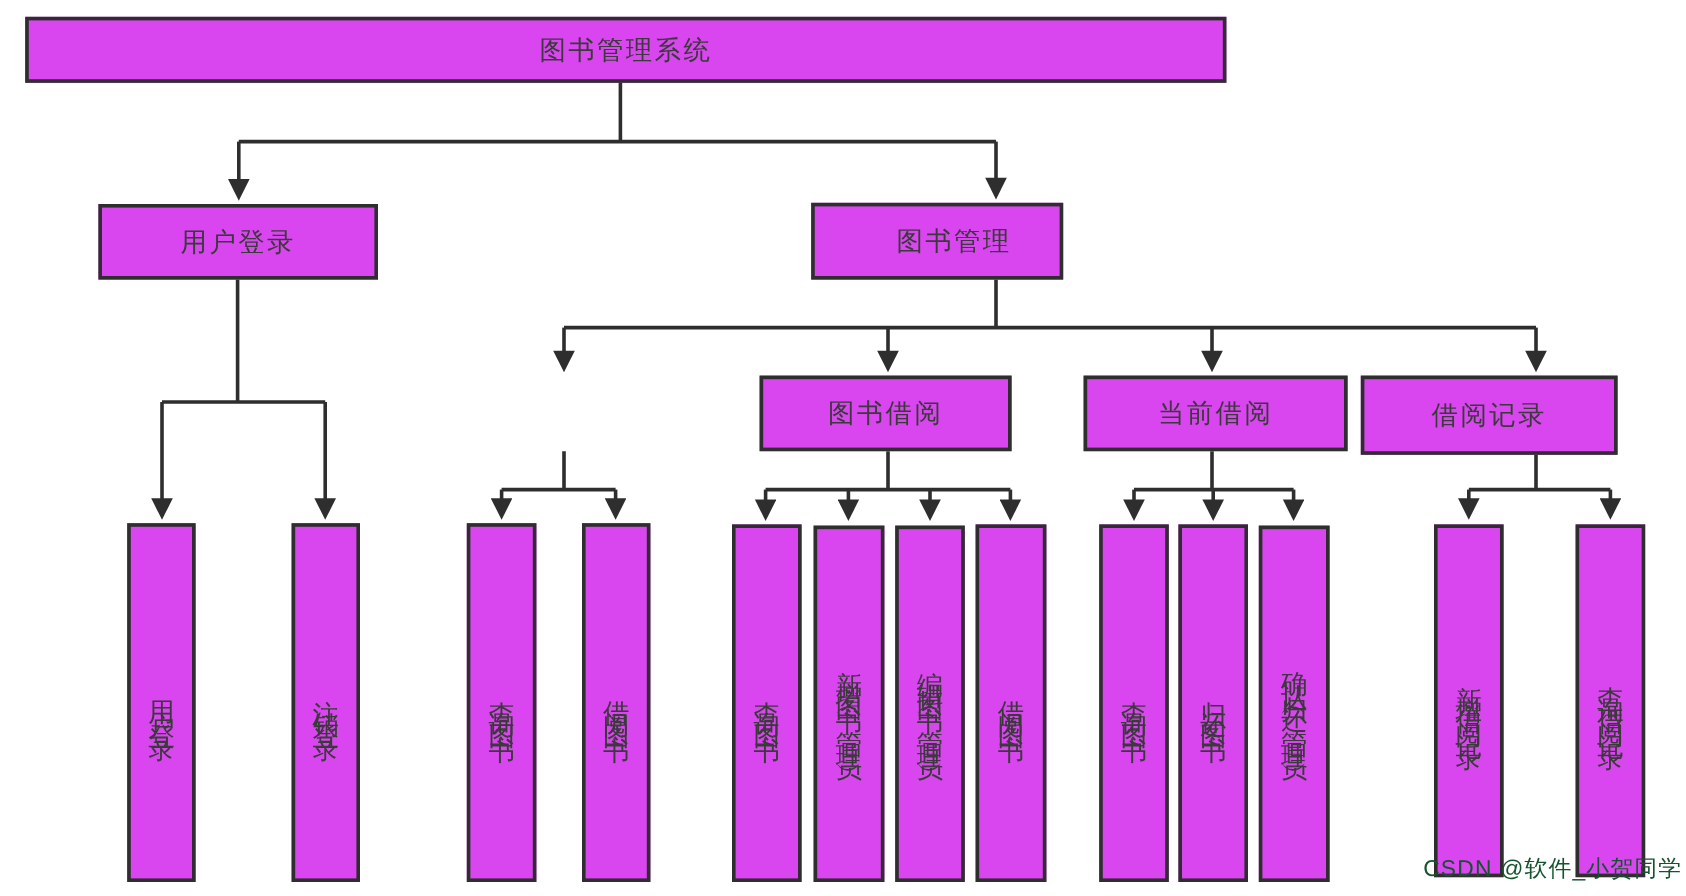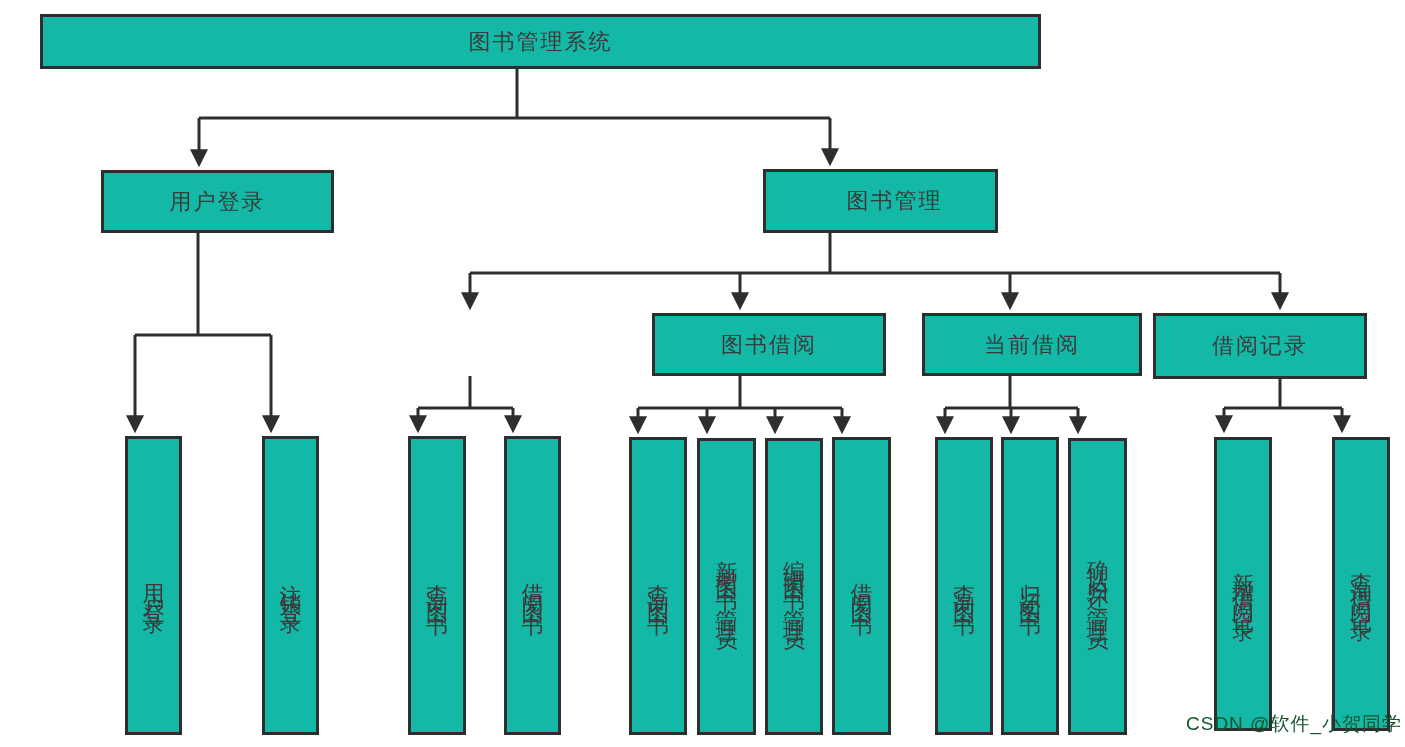"图书管理系统" .box { background: #14b8a6 -> #d946ef; margin-left: 19px -> none }
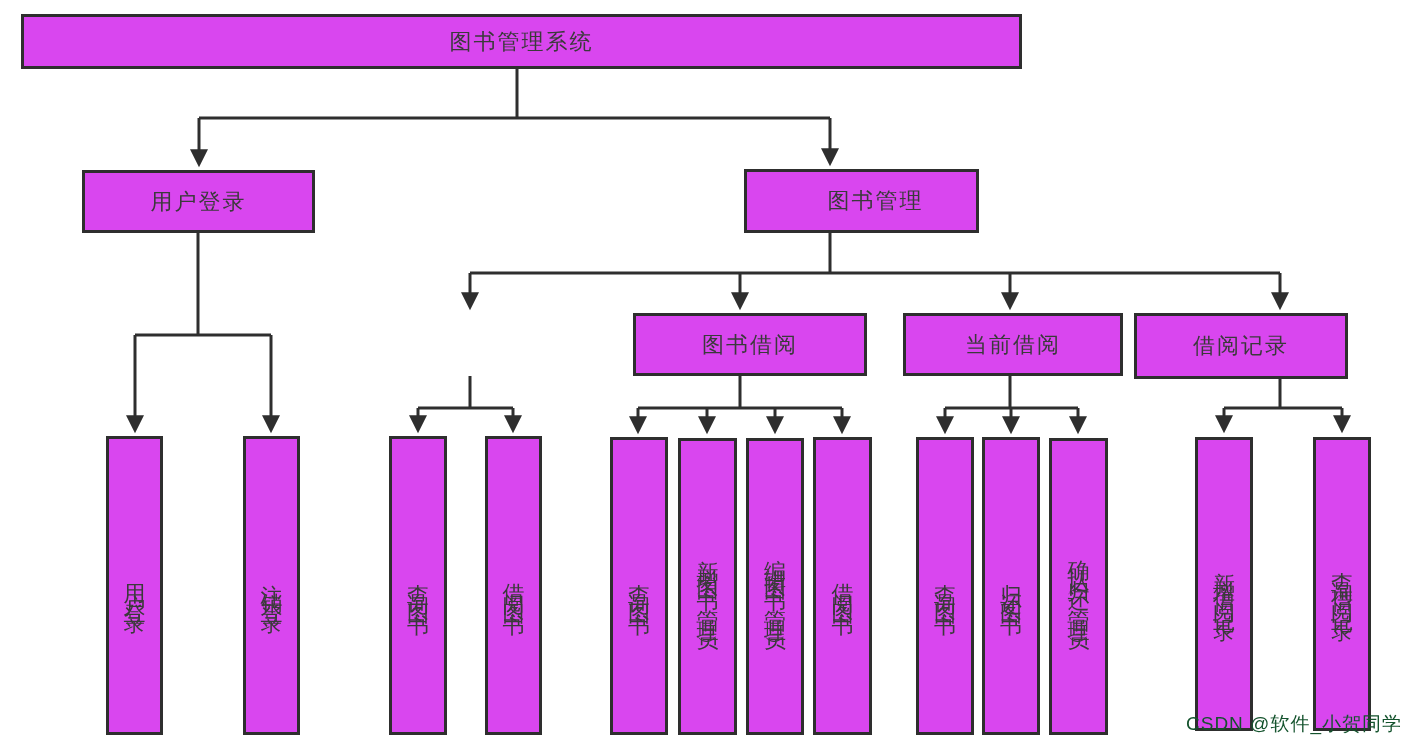"图书管理" div.box { left: 744px -> 676px; width: 235px -> 210px }
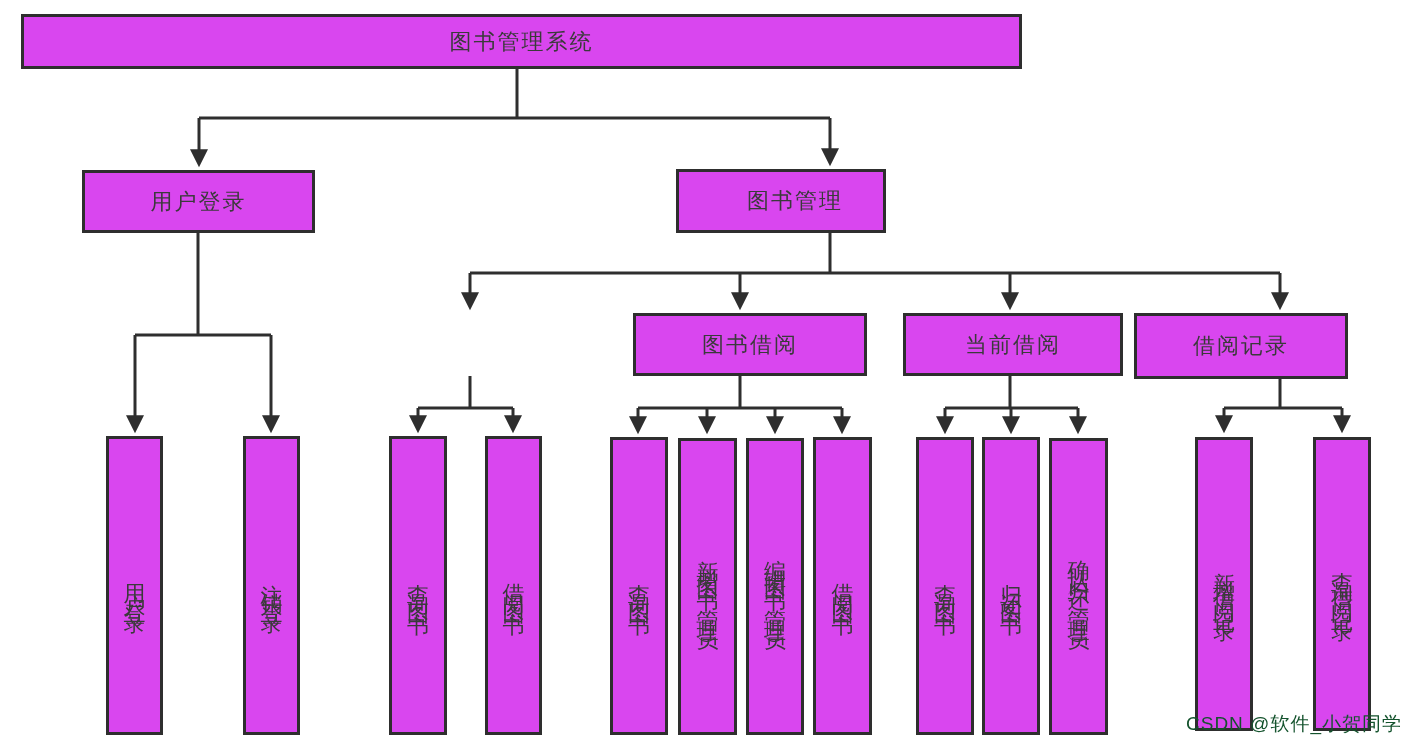"图书借阅" div.box { width: 234px -> 210px }
